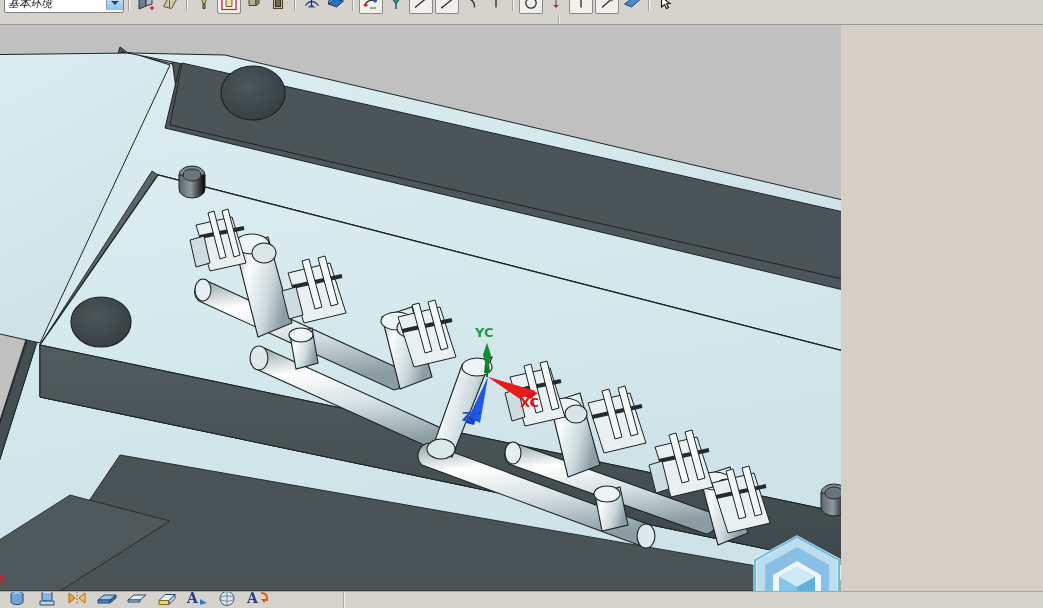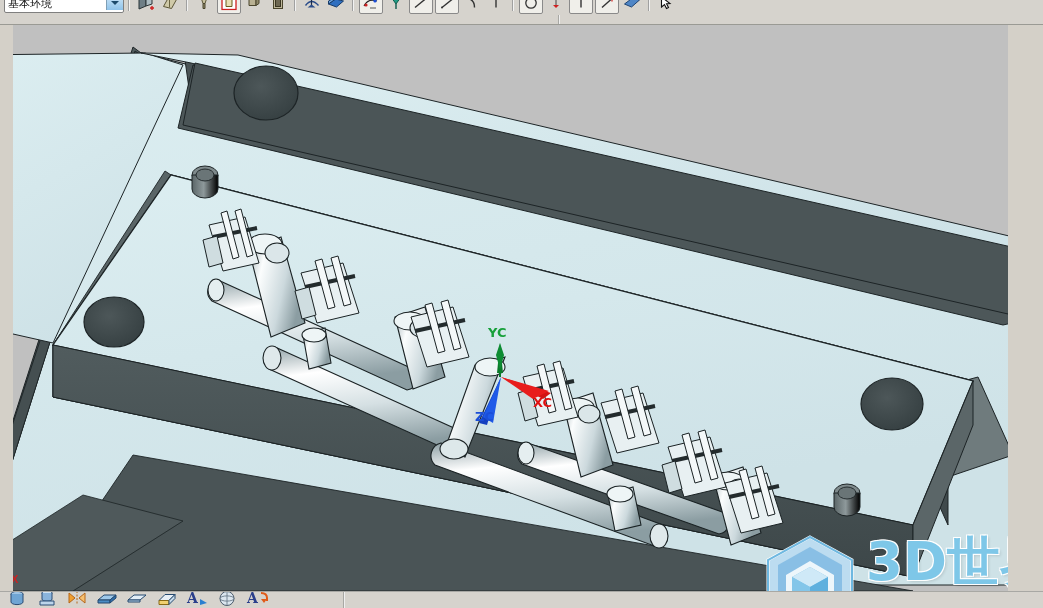"基本环境" .toolbar-top { font-style: none -> italic }
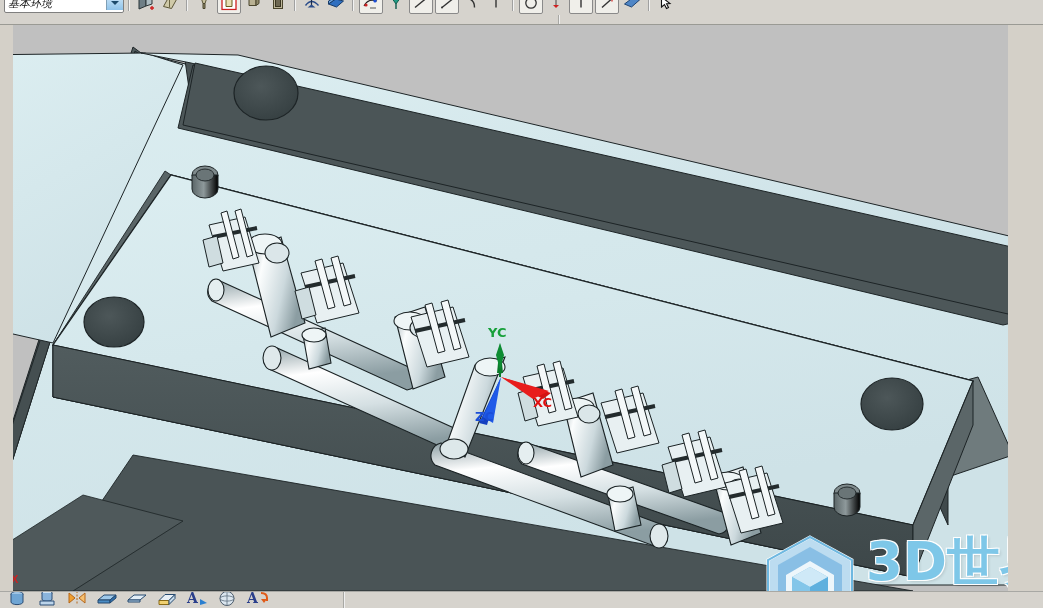"YC" .viewport { left: 13px -> 0; width: 995px -> 841px }
